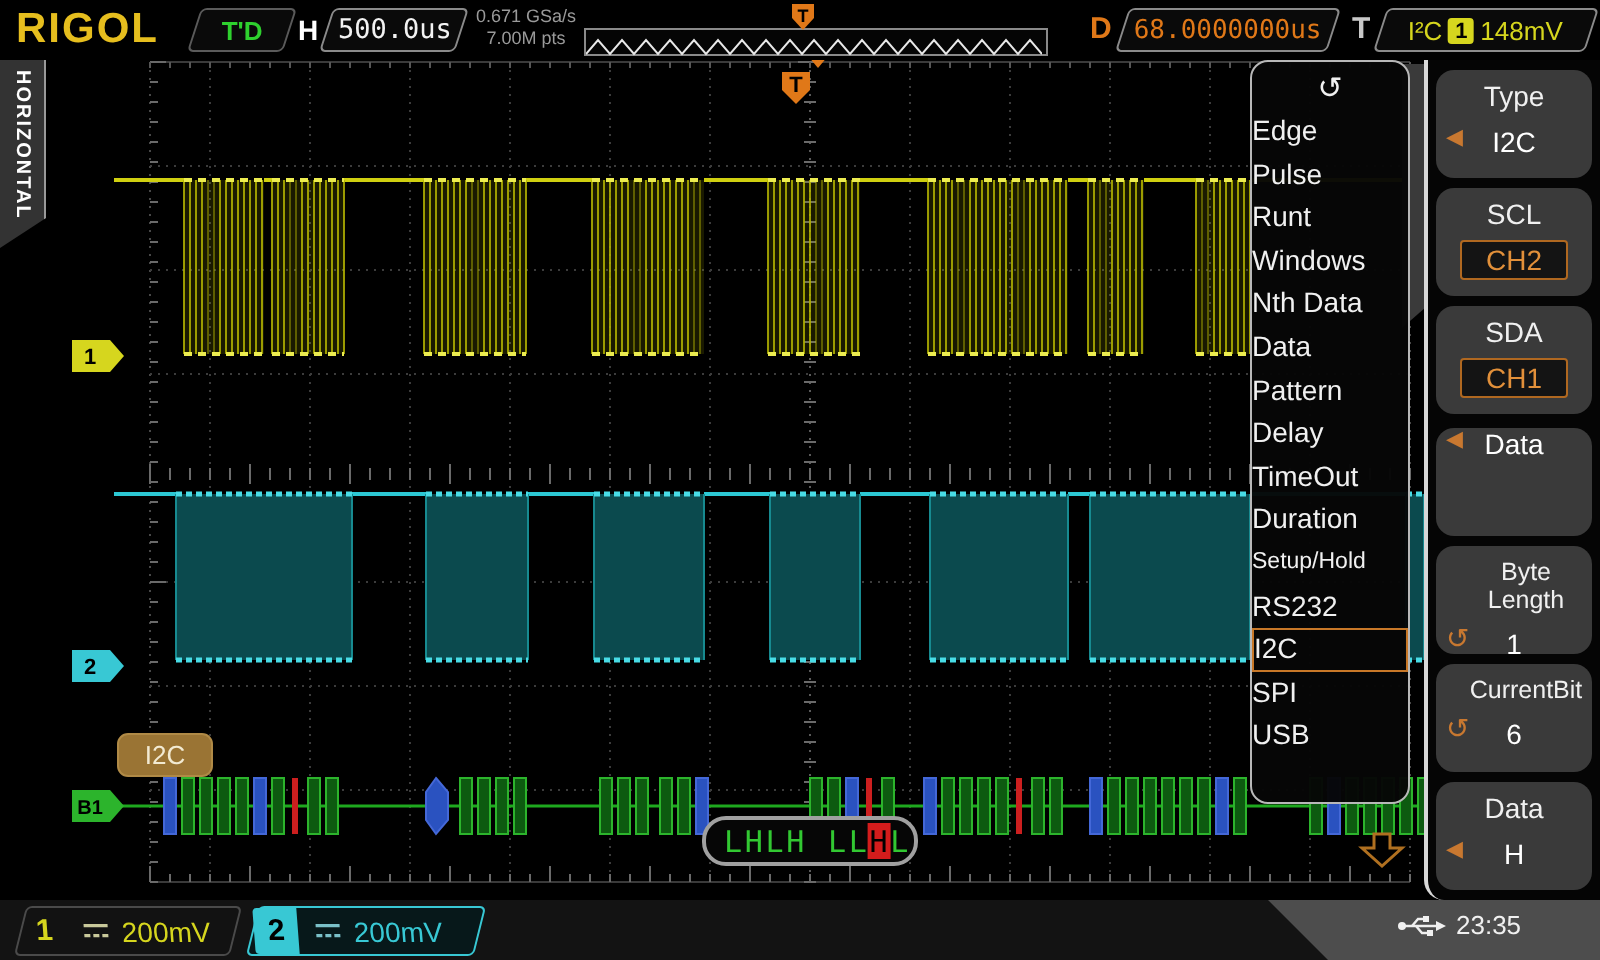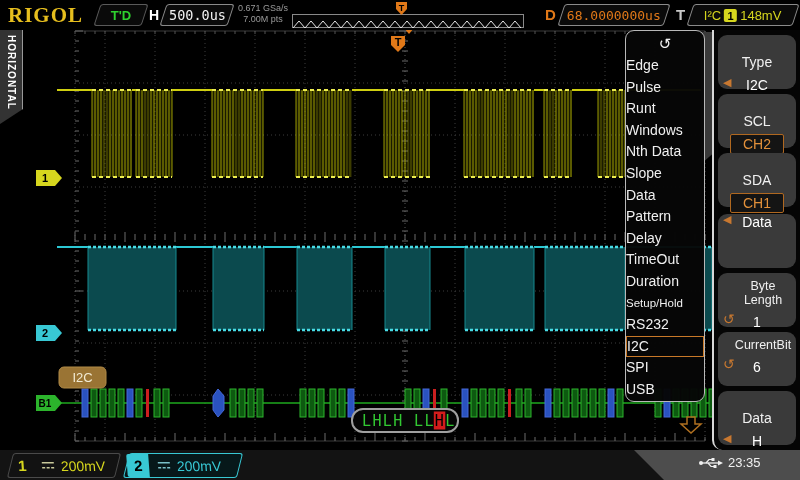"RIGOL" #logo { font-family: Liberation Serif, serif -> Liberation Sans, sans-serif }
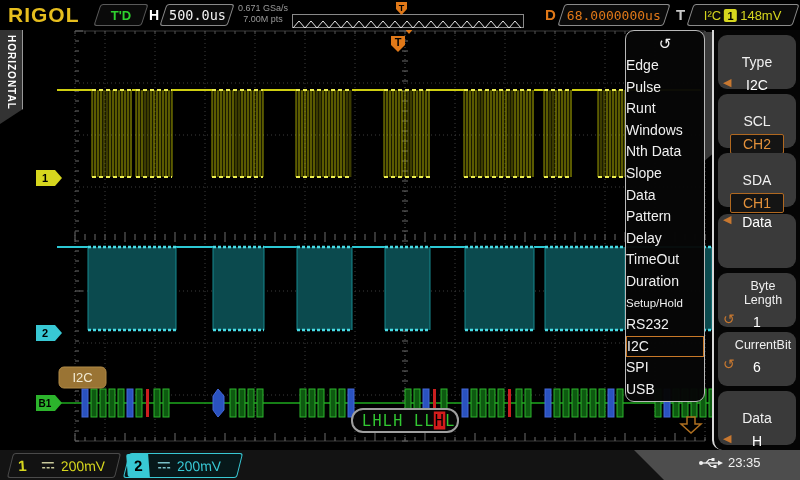"Type" .plabel { padding-top: 19px -> 5px }
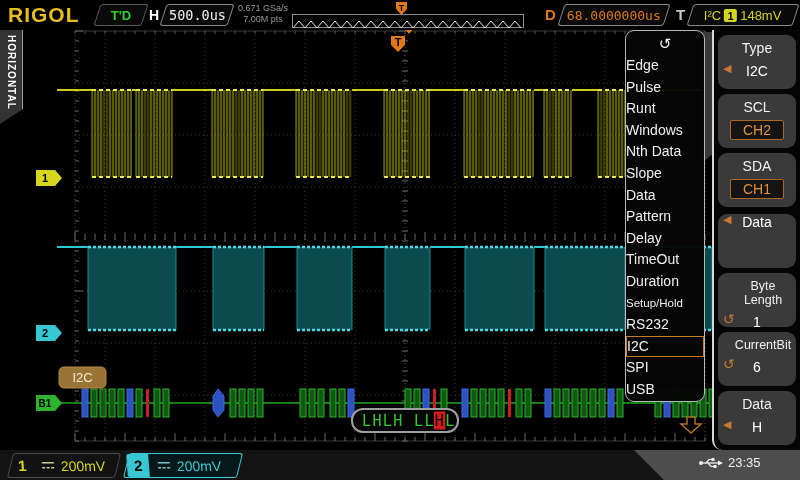"Slope" div.mitem { html: <div>Slope</div> -> none }
